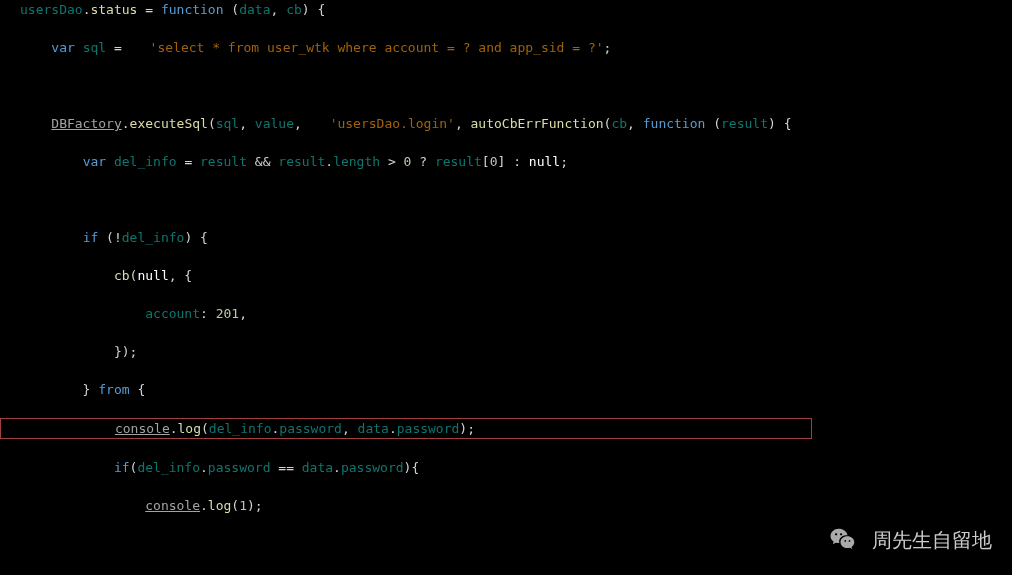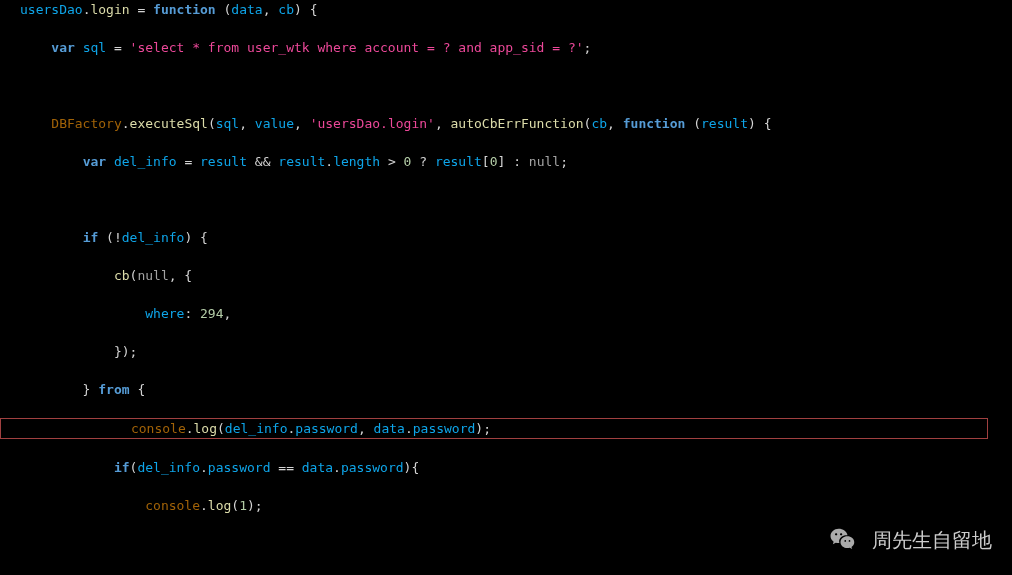"usersDao" .prop { color: #0ea5e9 -> #0f766e }
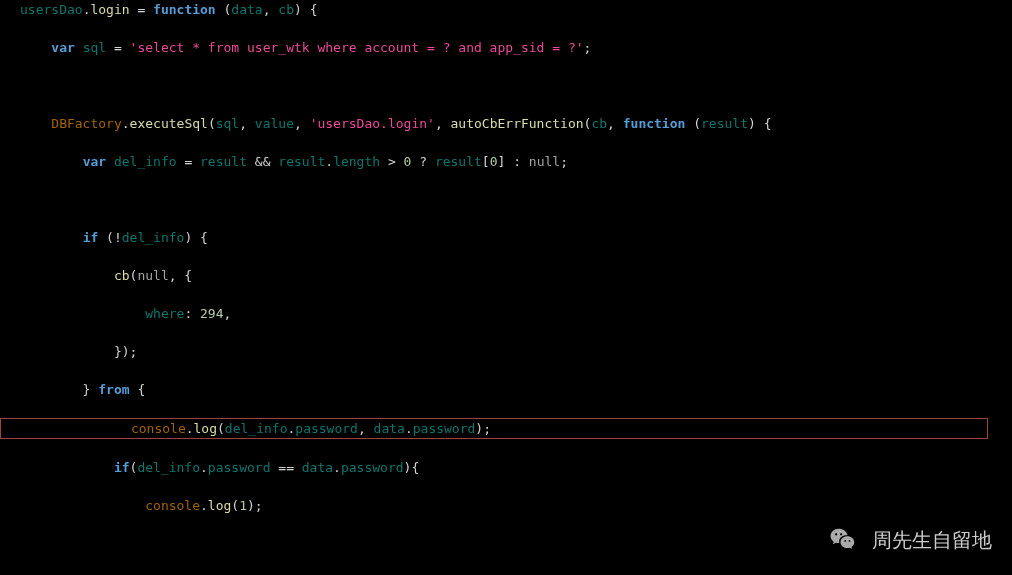"login" span.fn { text: login -> status }
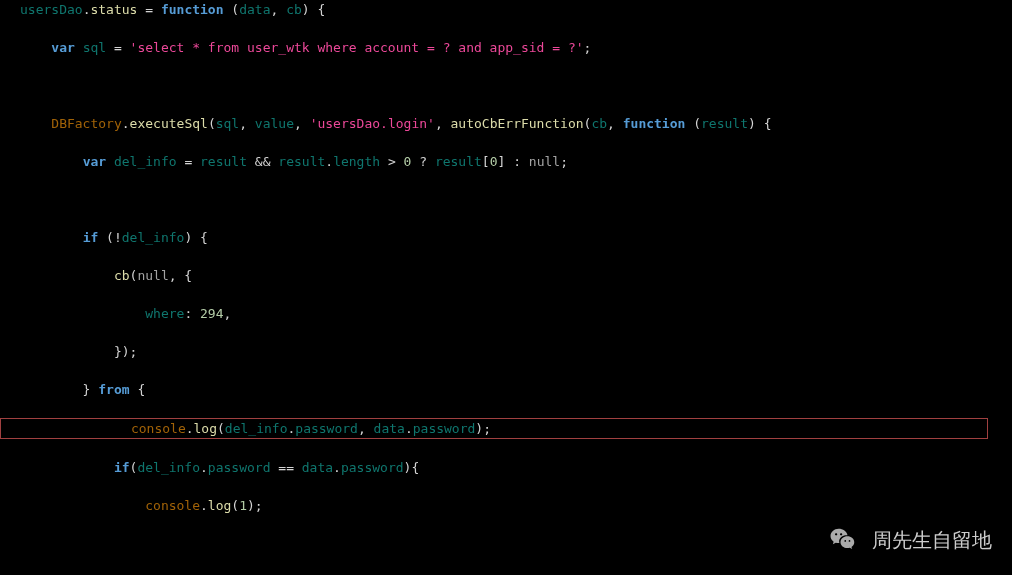"function" .kw { font-weight: bold -> none }
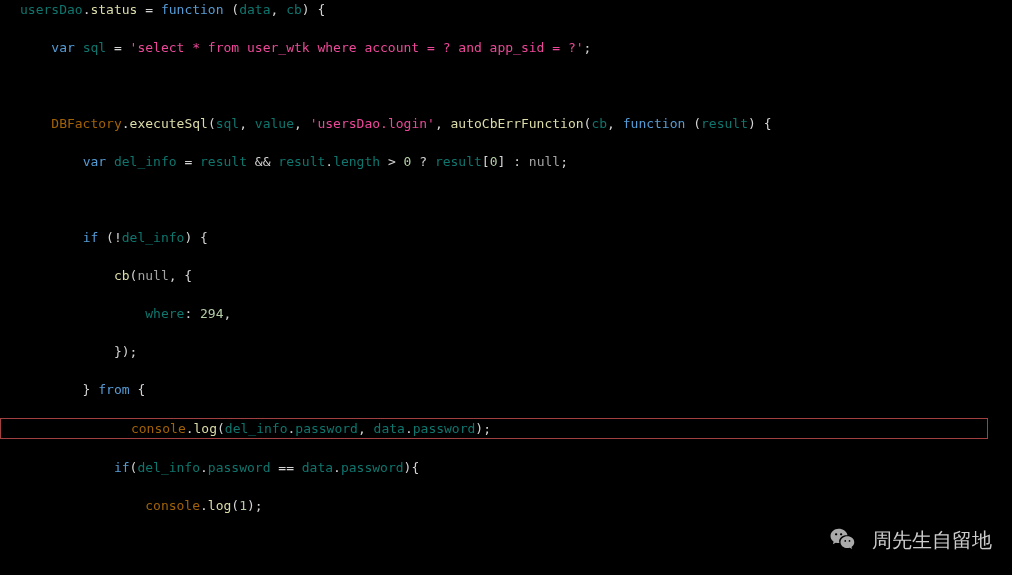"'select * from user_wtk where" .str { color: #ec4899 -> #a16207; margin-left: none -> 20px }
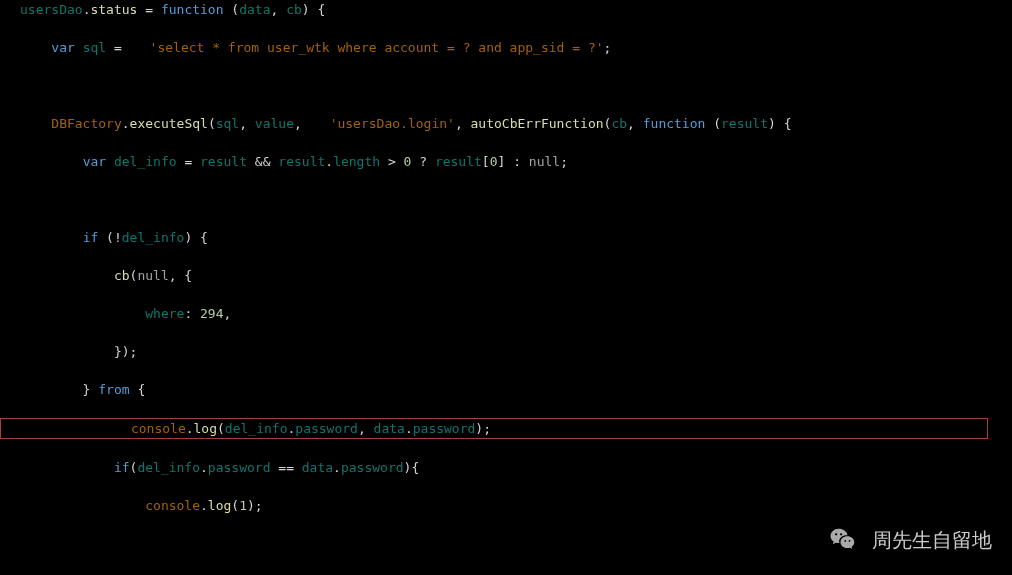"DBFactory" .obj { color: #a16207 -> #a3a3a3; text-decoration: none -> underline }
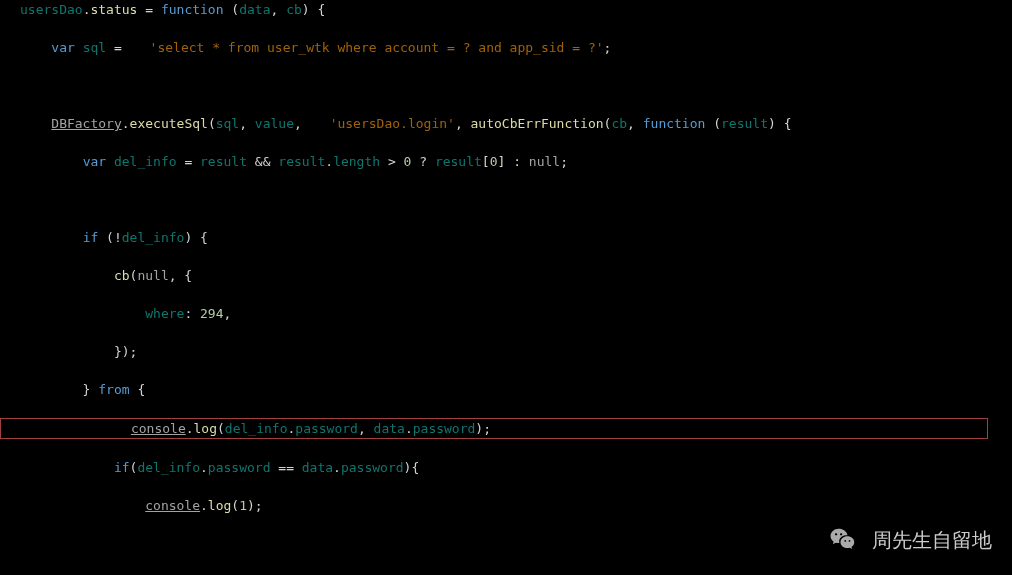"null" .const { color: #a3a3a3 -> #ffffff }
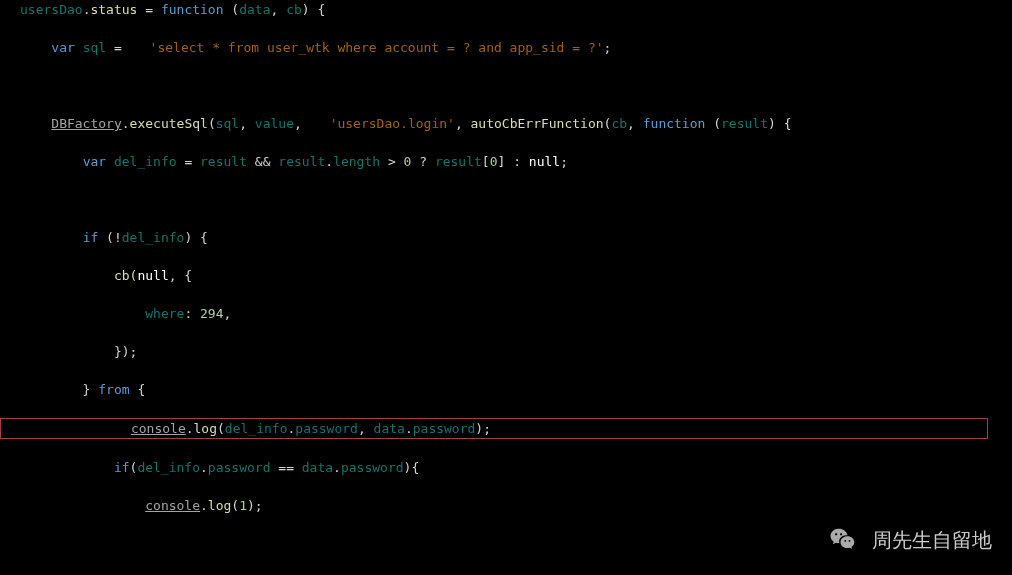"where" span.prop { text: where -> account }
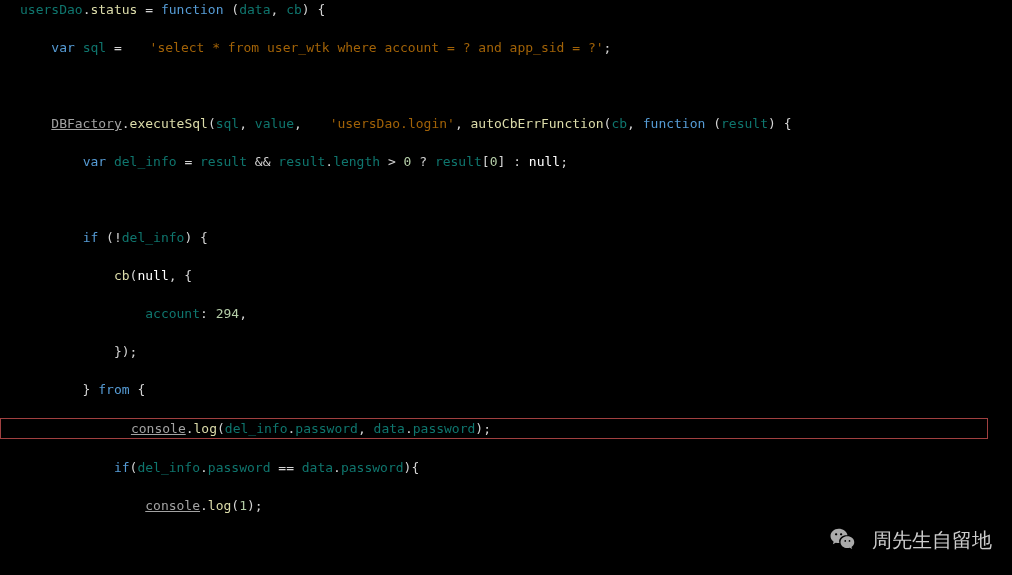"294" span.num { text: 294 -> 201 }
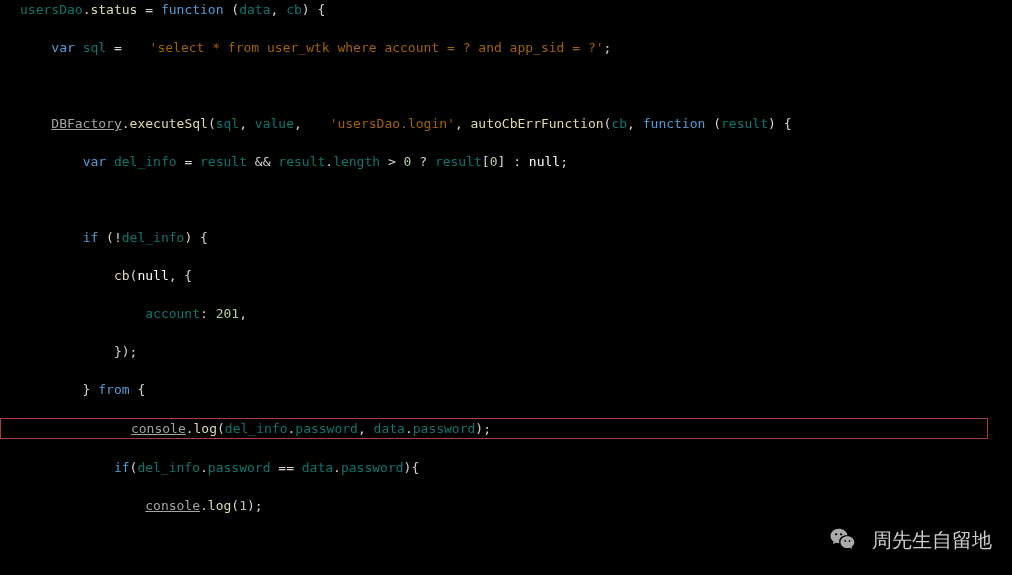"console.log(del_info.password," .hl-line { padding-left: 36px -> 20px; width: 988px -> 812px }
